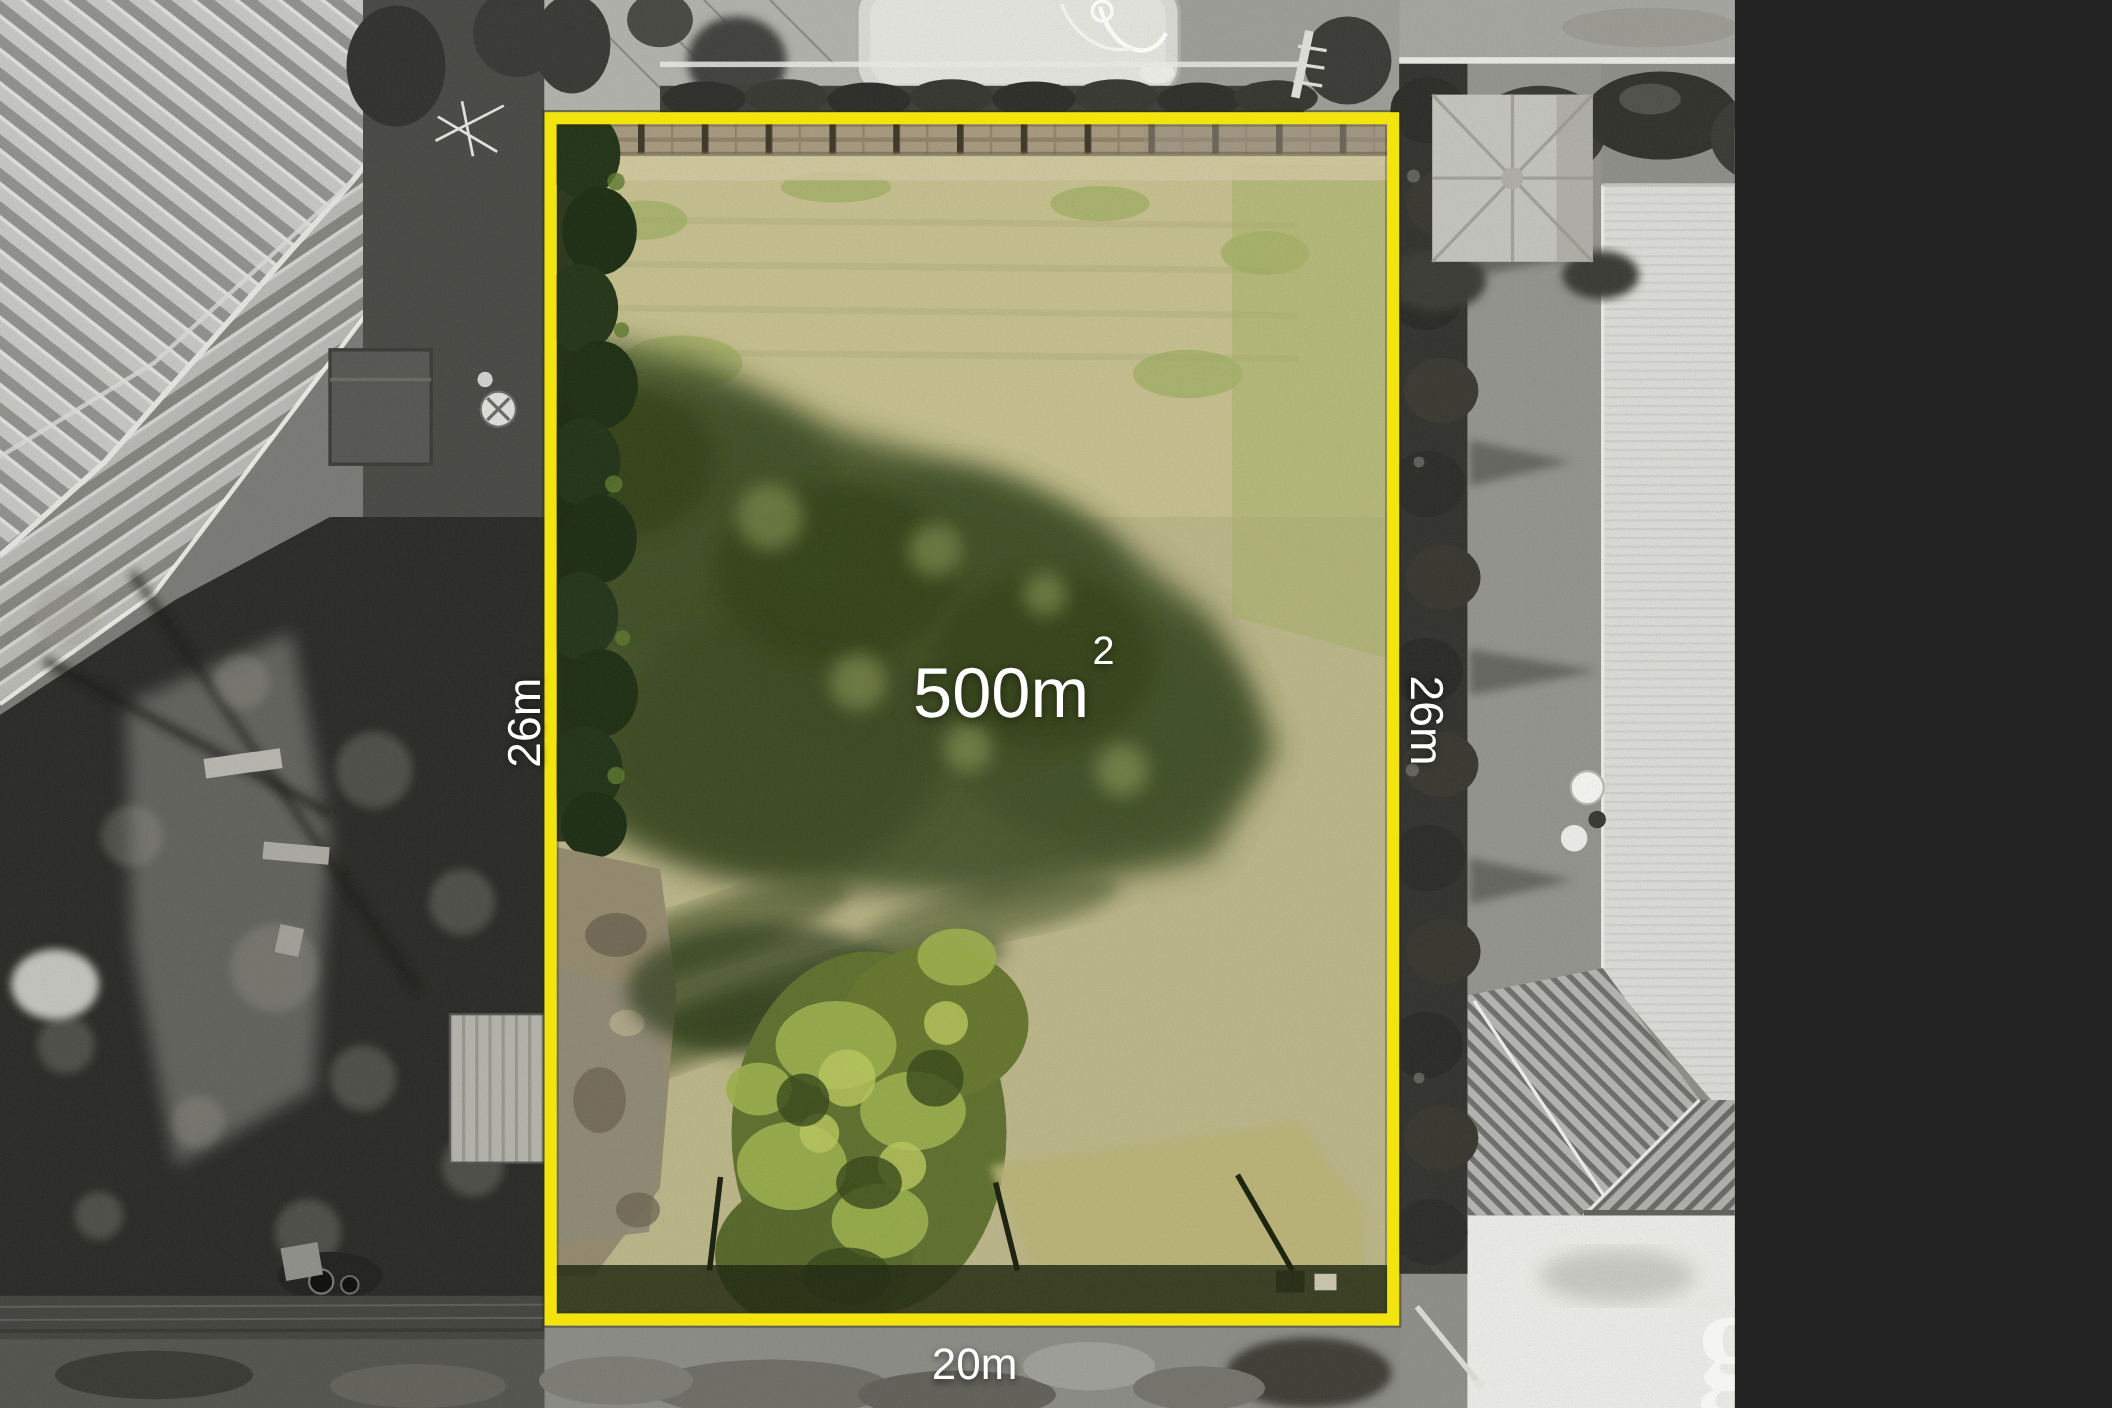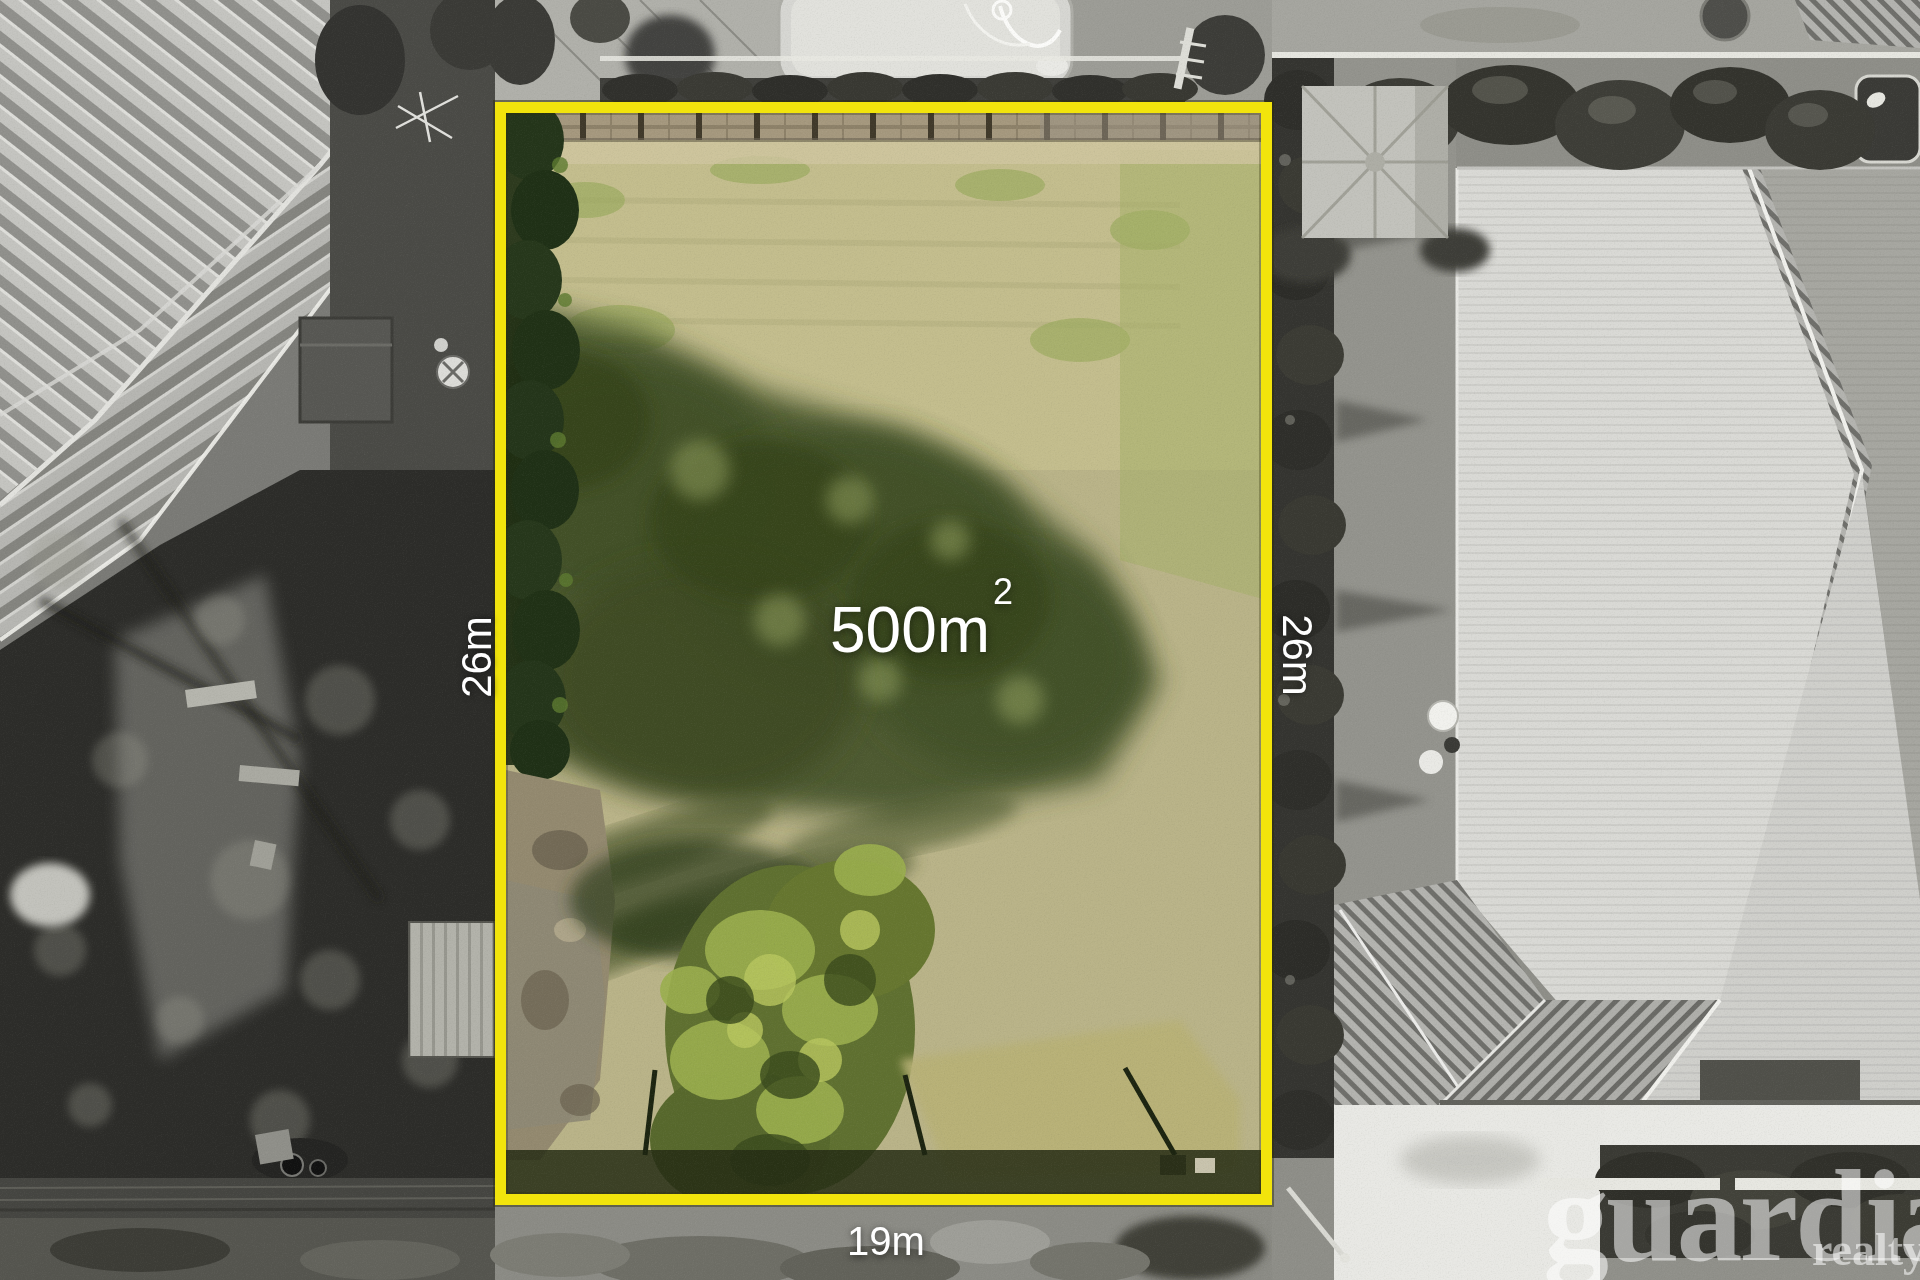"500m2" .scene { width: 1920px -> 1577px }
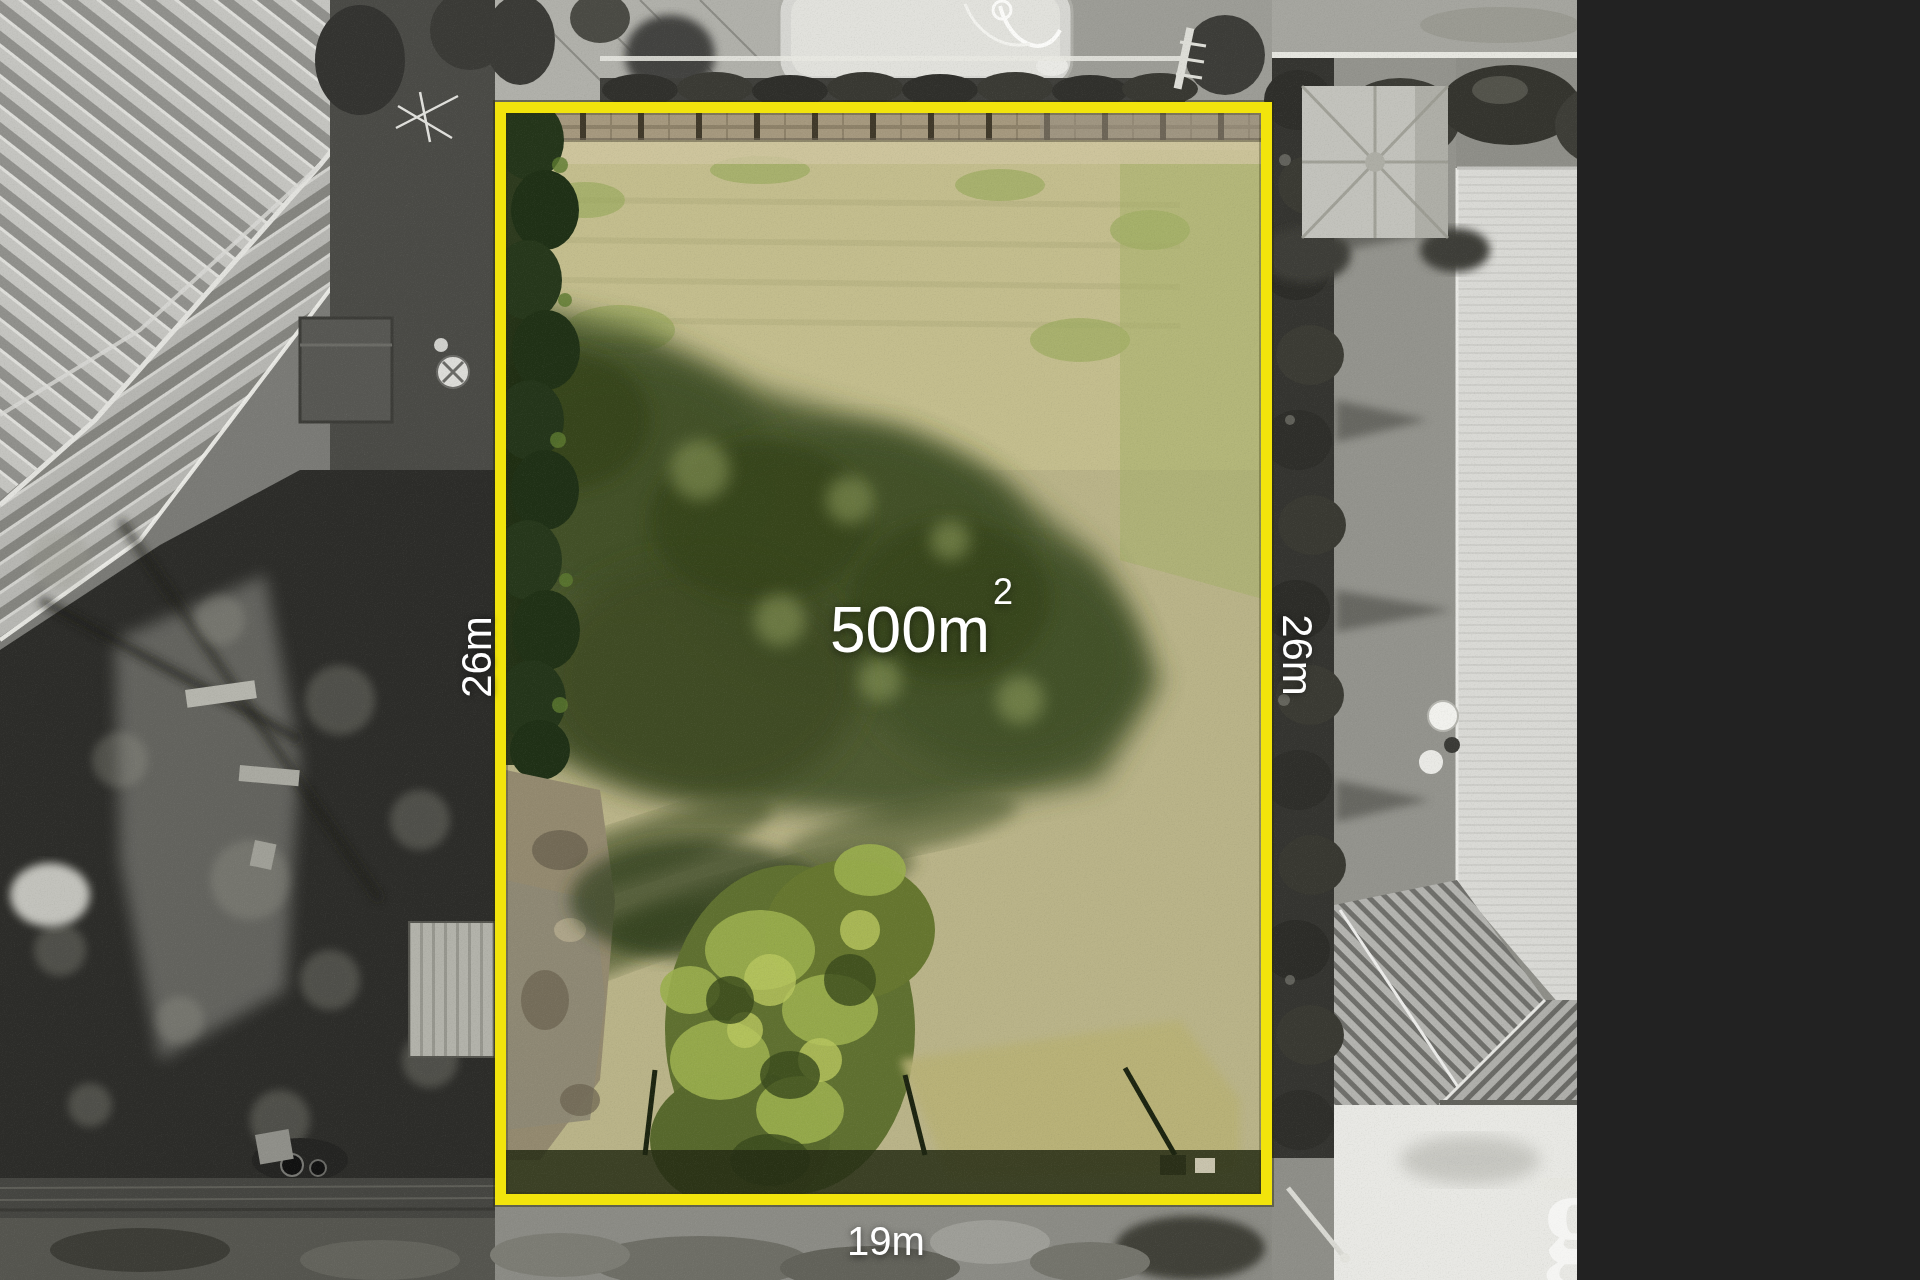"19m" div.dim { text: 19m -> 20m }
